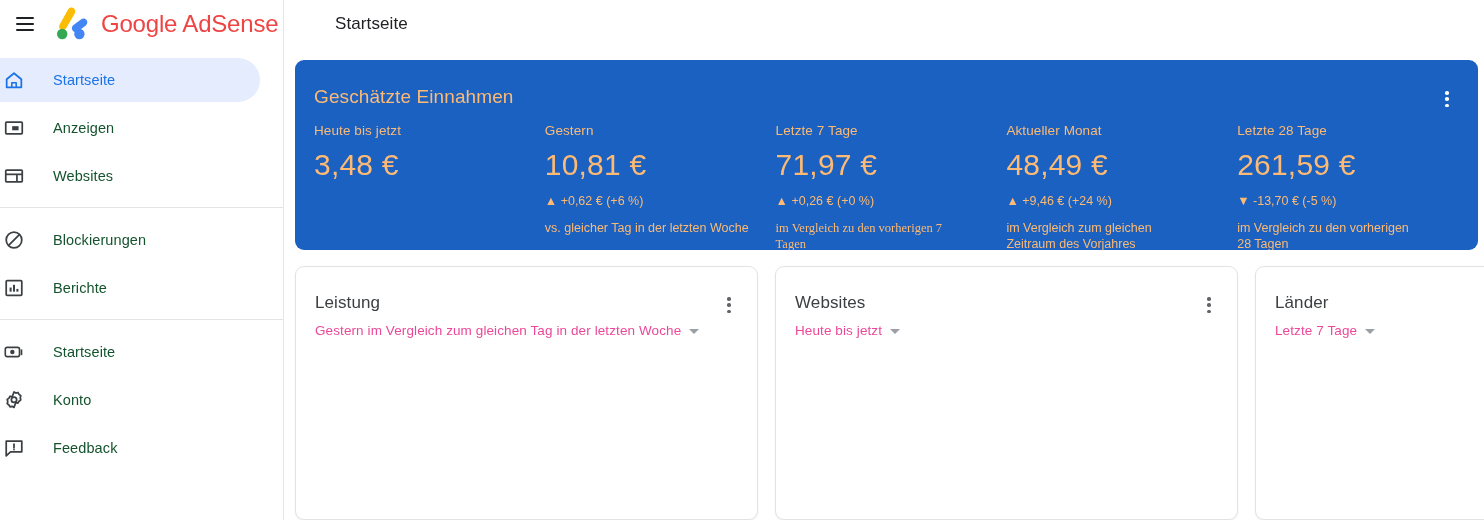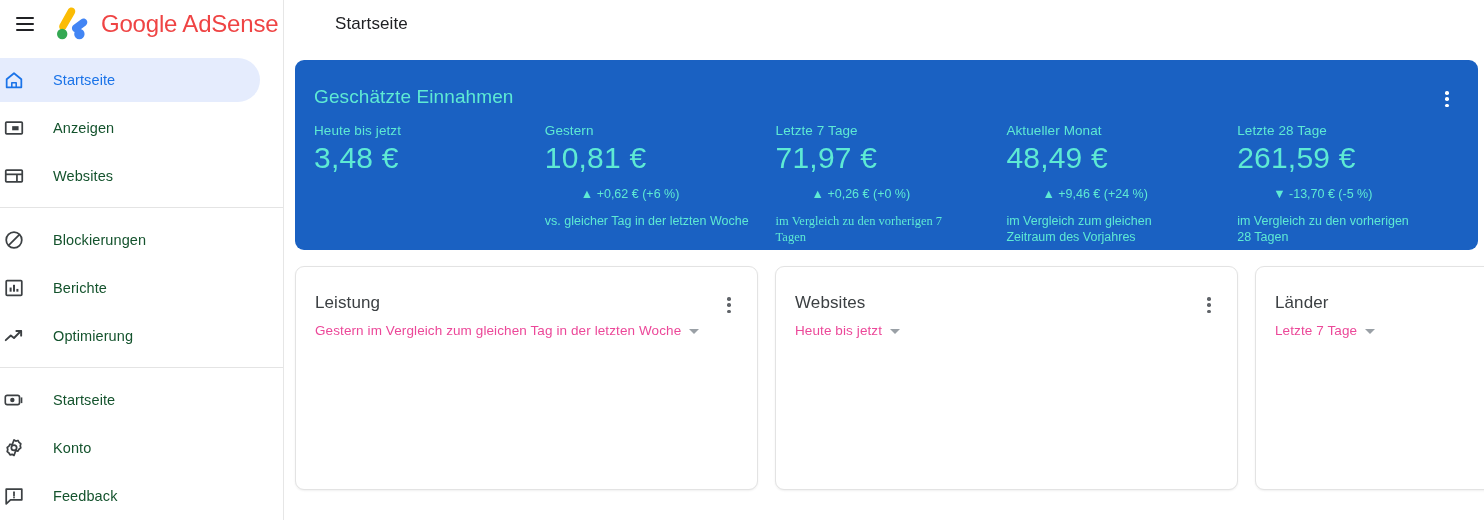"Geschätzte Einnahmen" .earnings-card { color: #5eead4 -> #fdba74 }
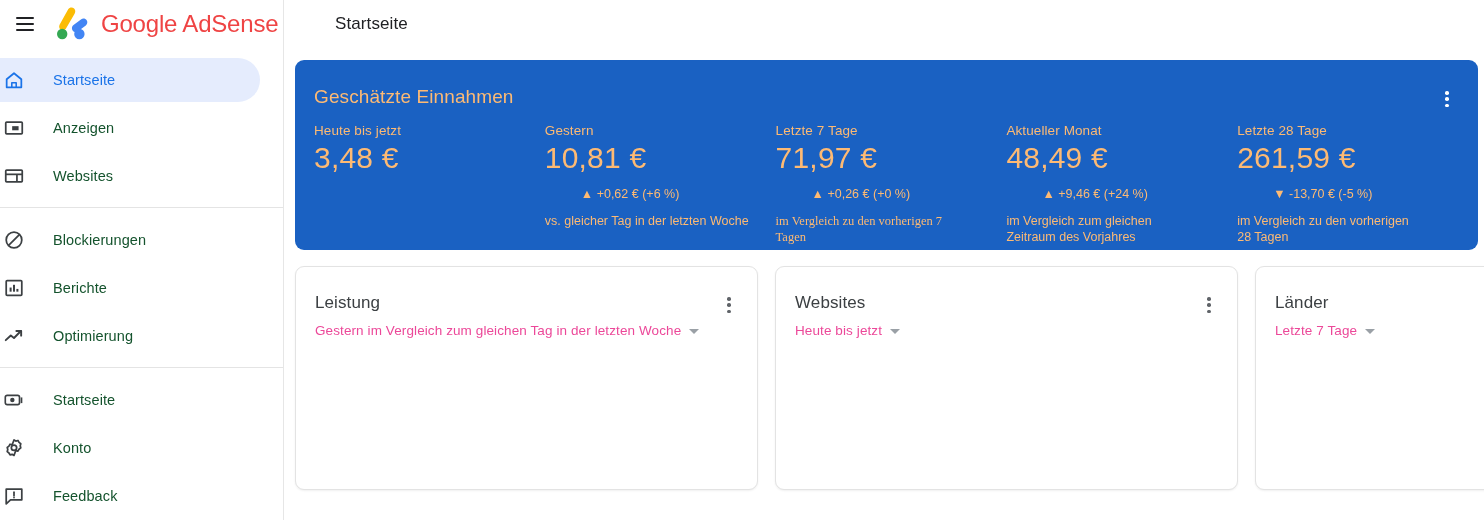"3,48 €" .metric-value { margin-top: none -> 7px }
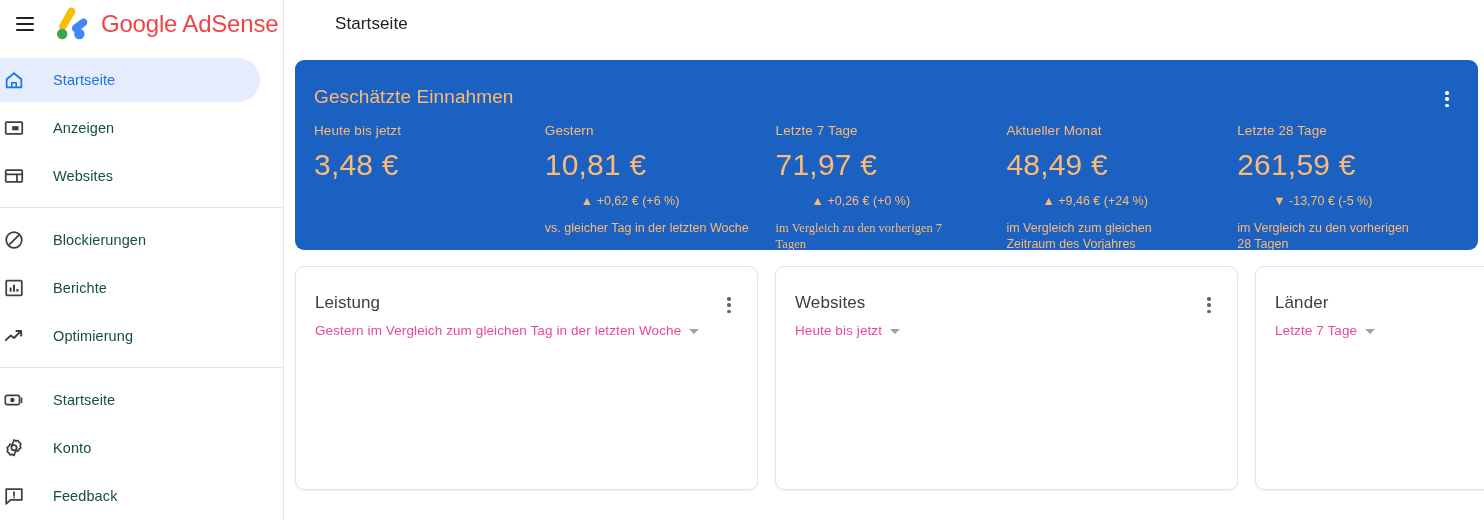"▲ +0,62 € (+6 %)" .metric-delta { margin-left: 36px -> none }
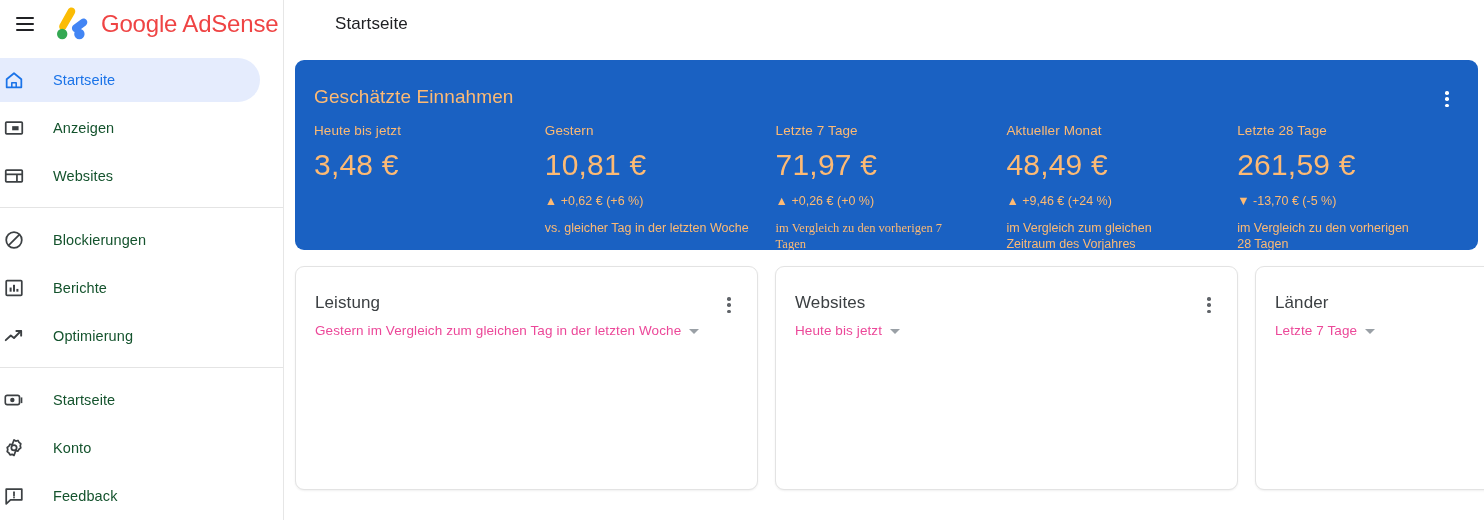"Leistung" .panel { height: 224px -> 254px }
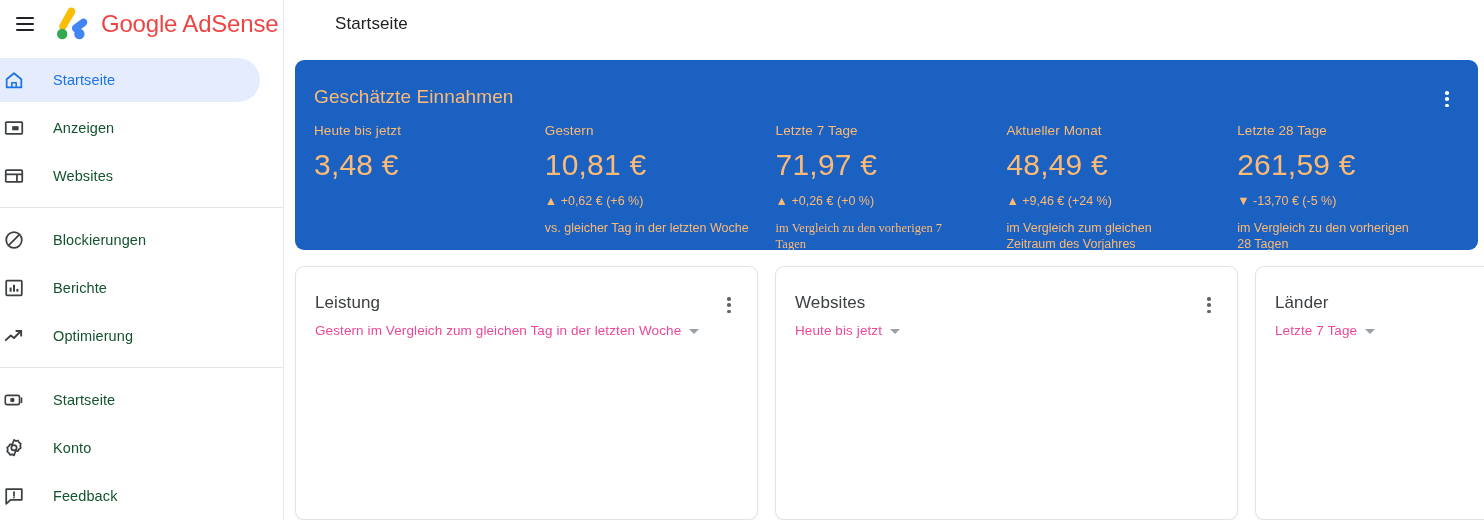"Optimierung" div.nav-item { html: <div> <div></div> <div> <svg> <path></path> <path></path> </svg> </div> <span>Optimierung</span> </div> -> none }
